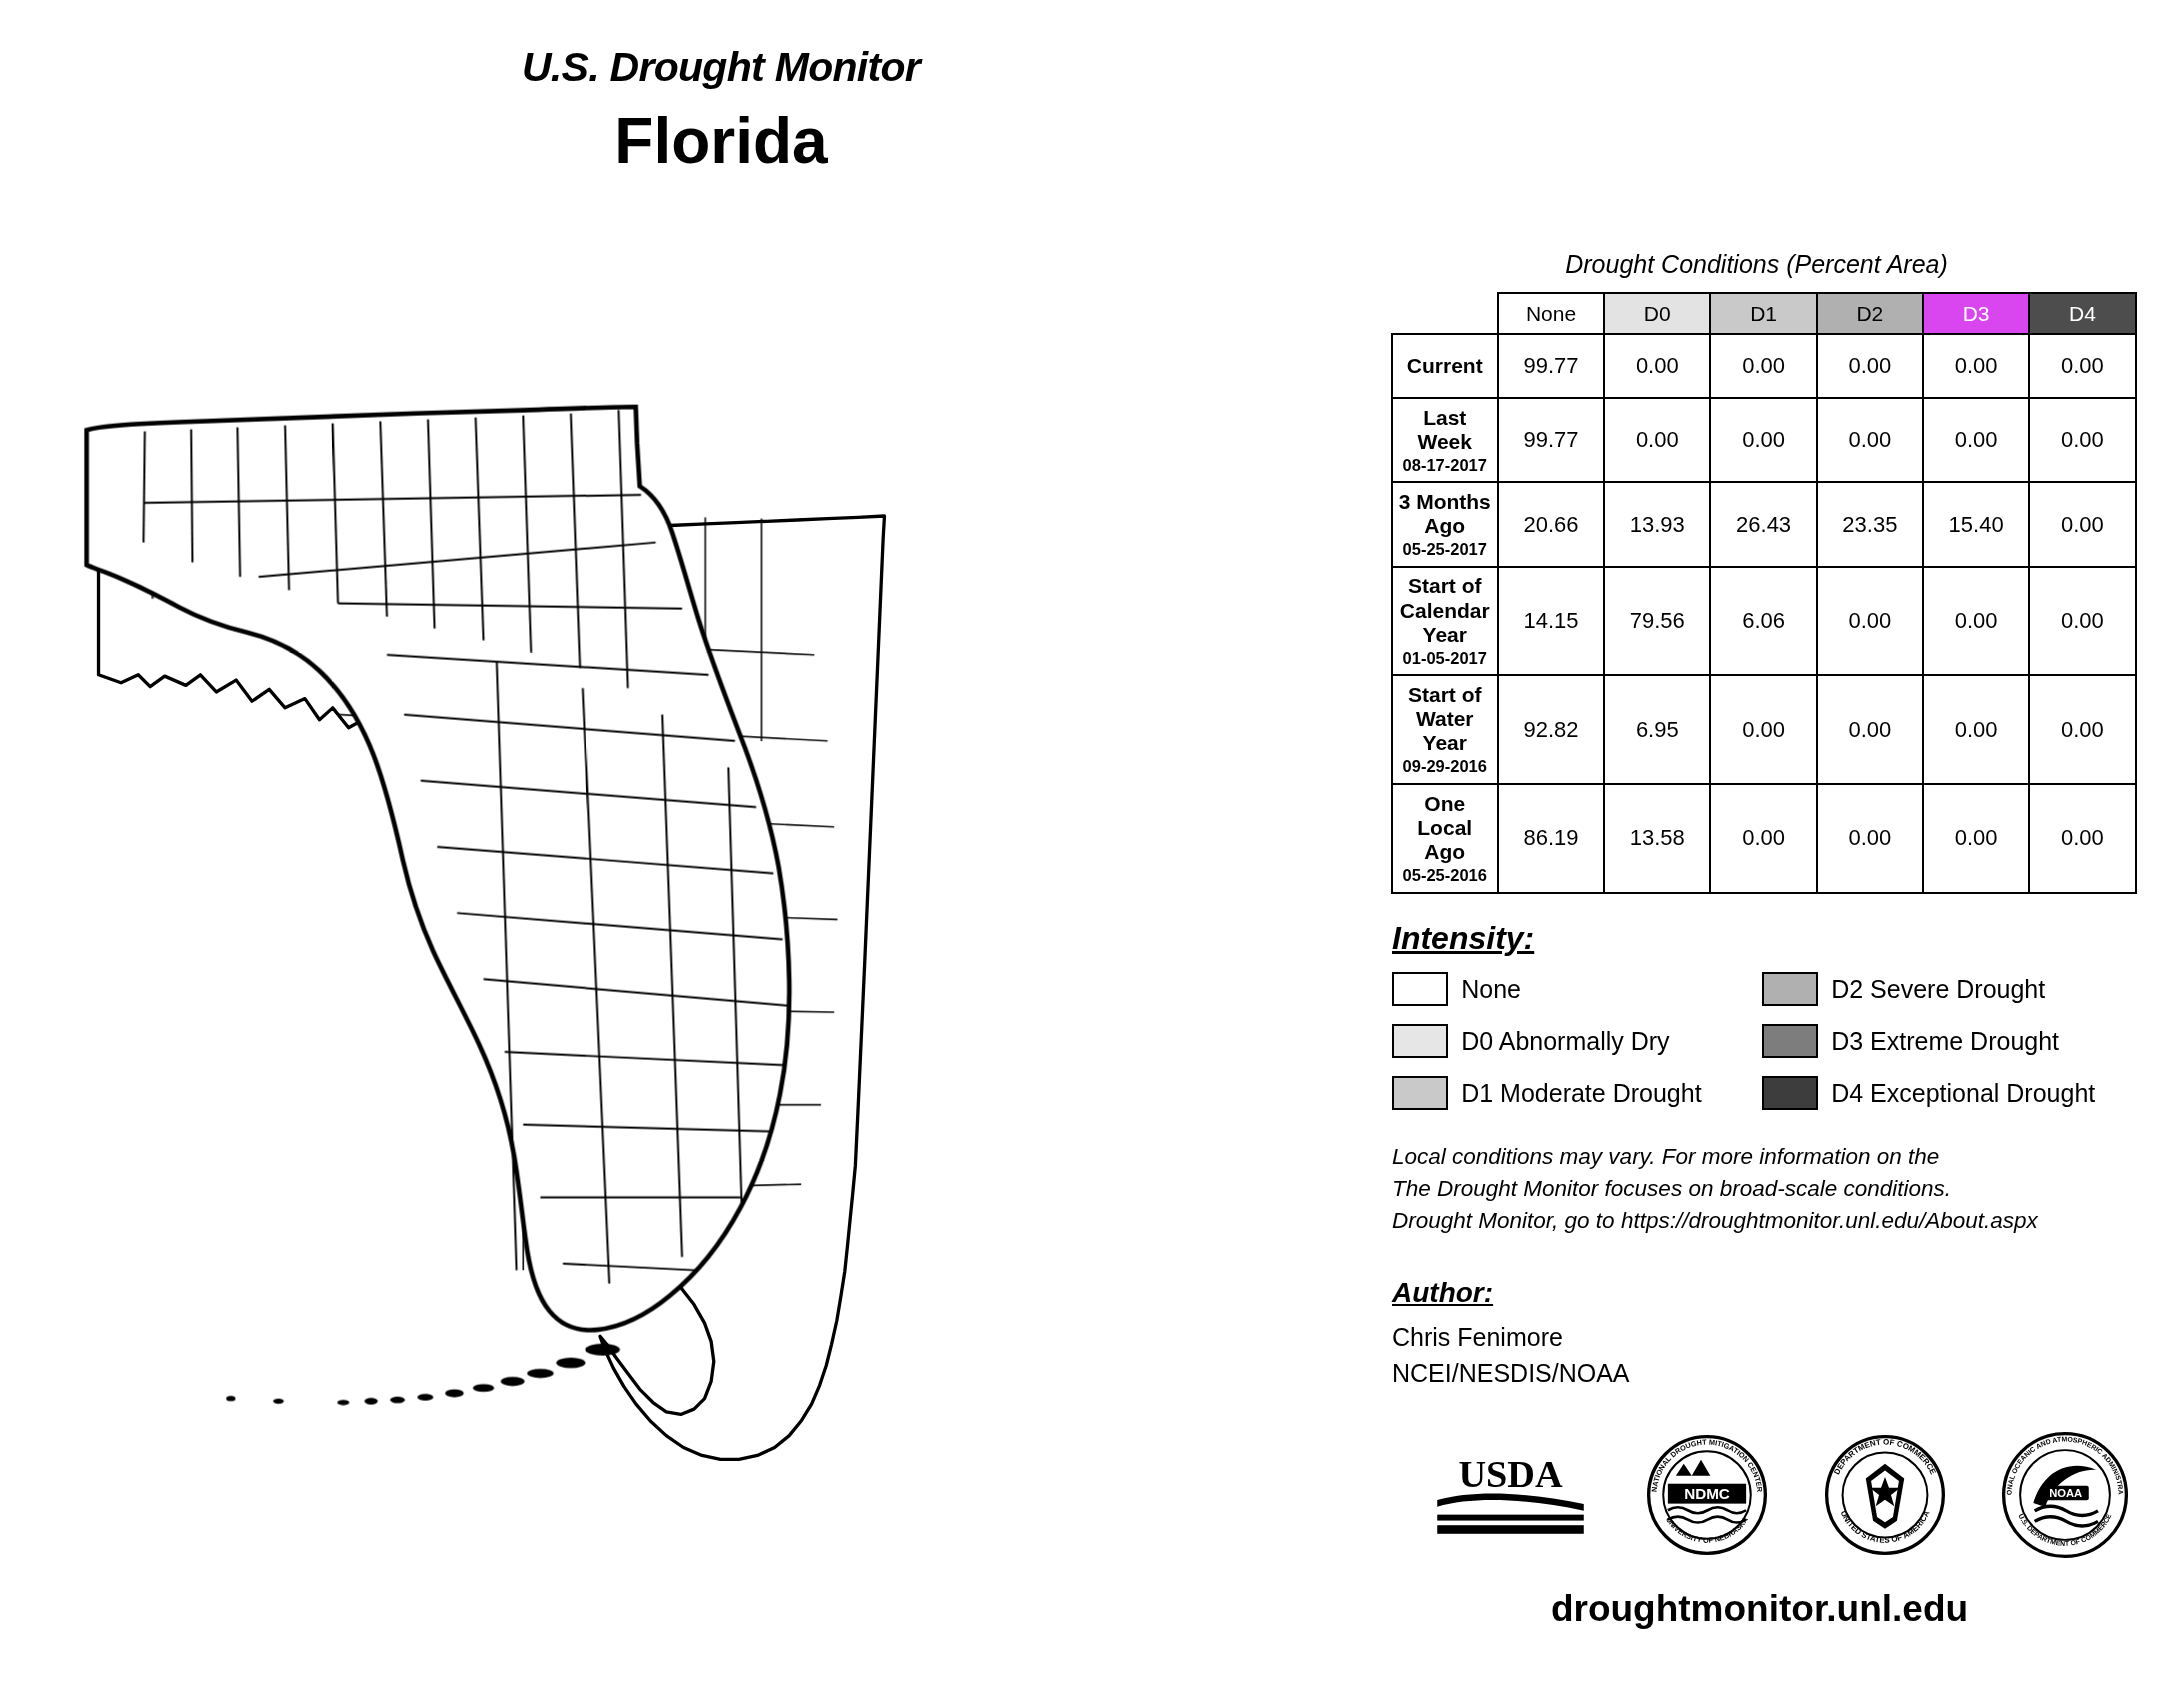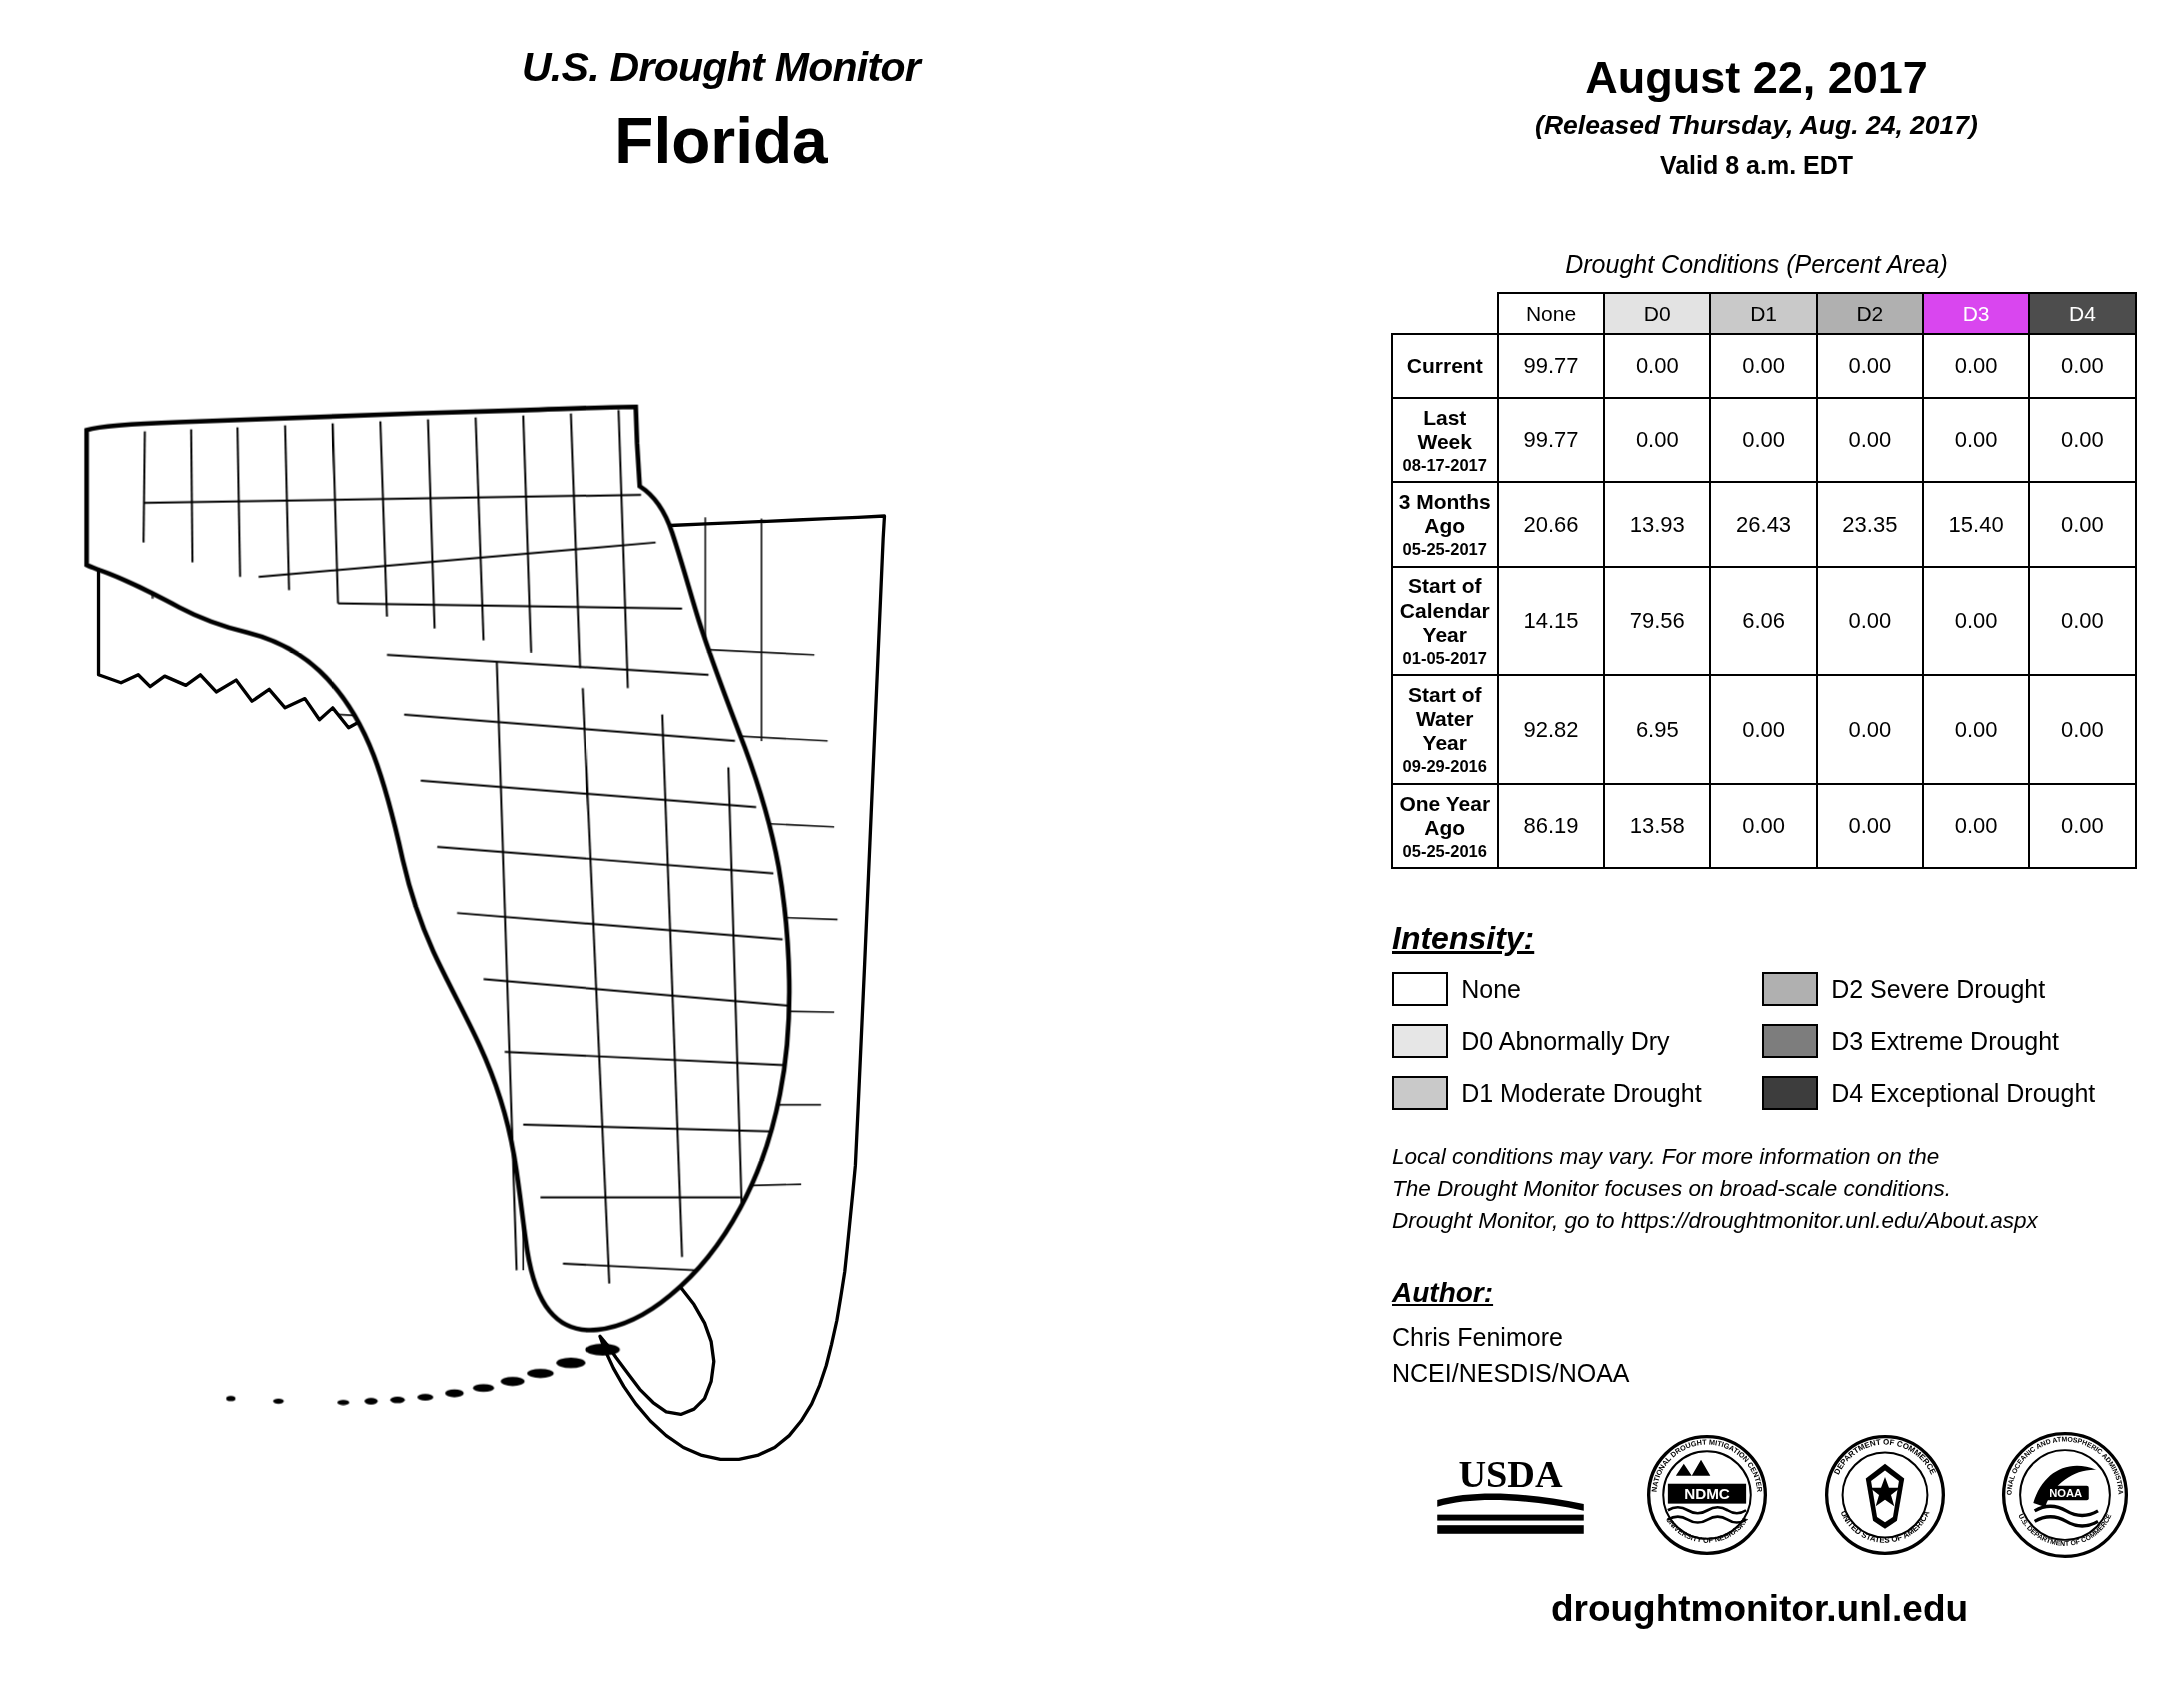"August 22, 2017" div { html: <div> <div>August 22, 2017</div> <div>(Released Thursday, Aug. 24, 2017)</div> <div>Valid 8 a.m. EDT</div> </div> -> none }
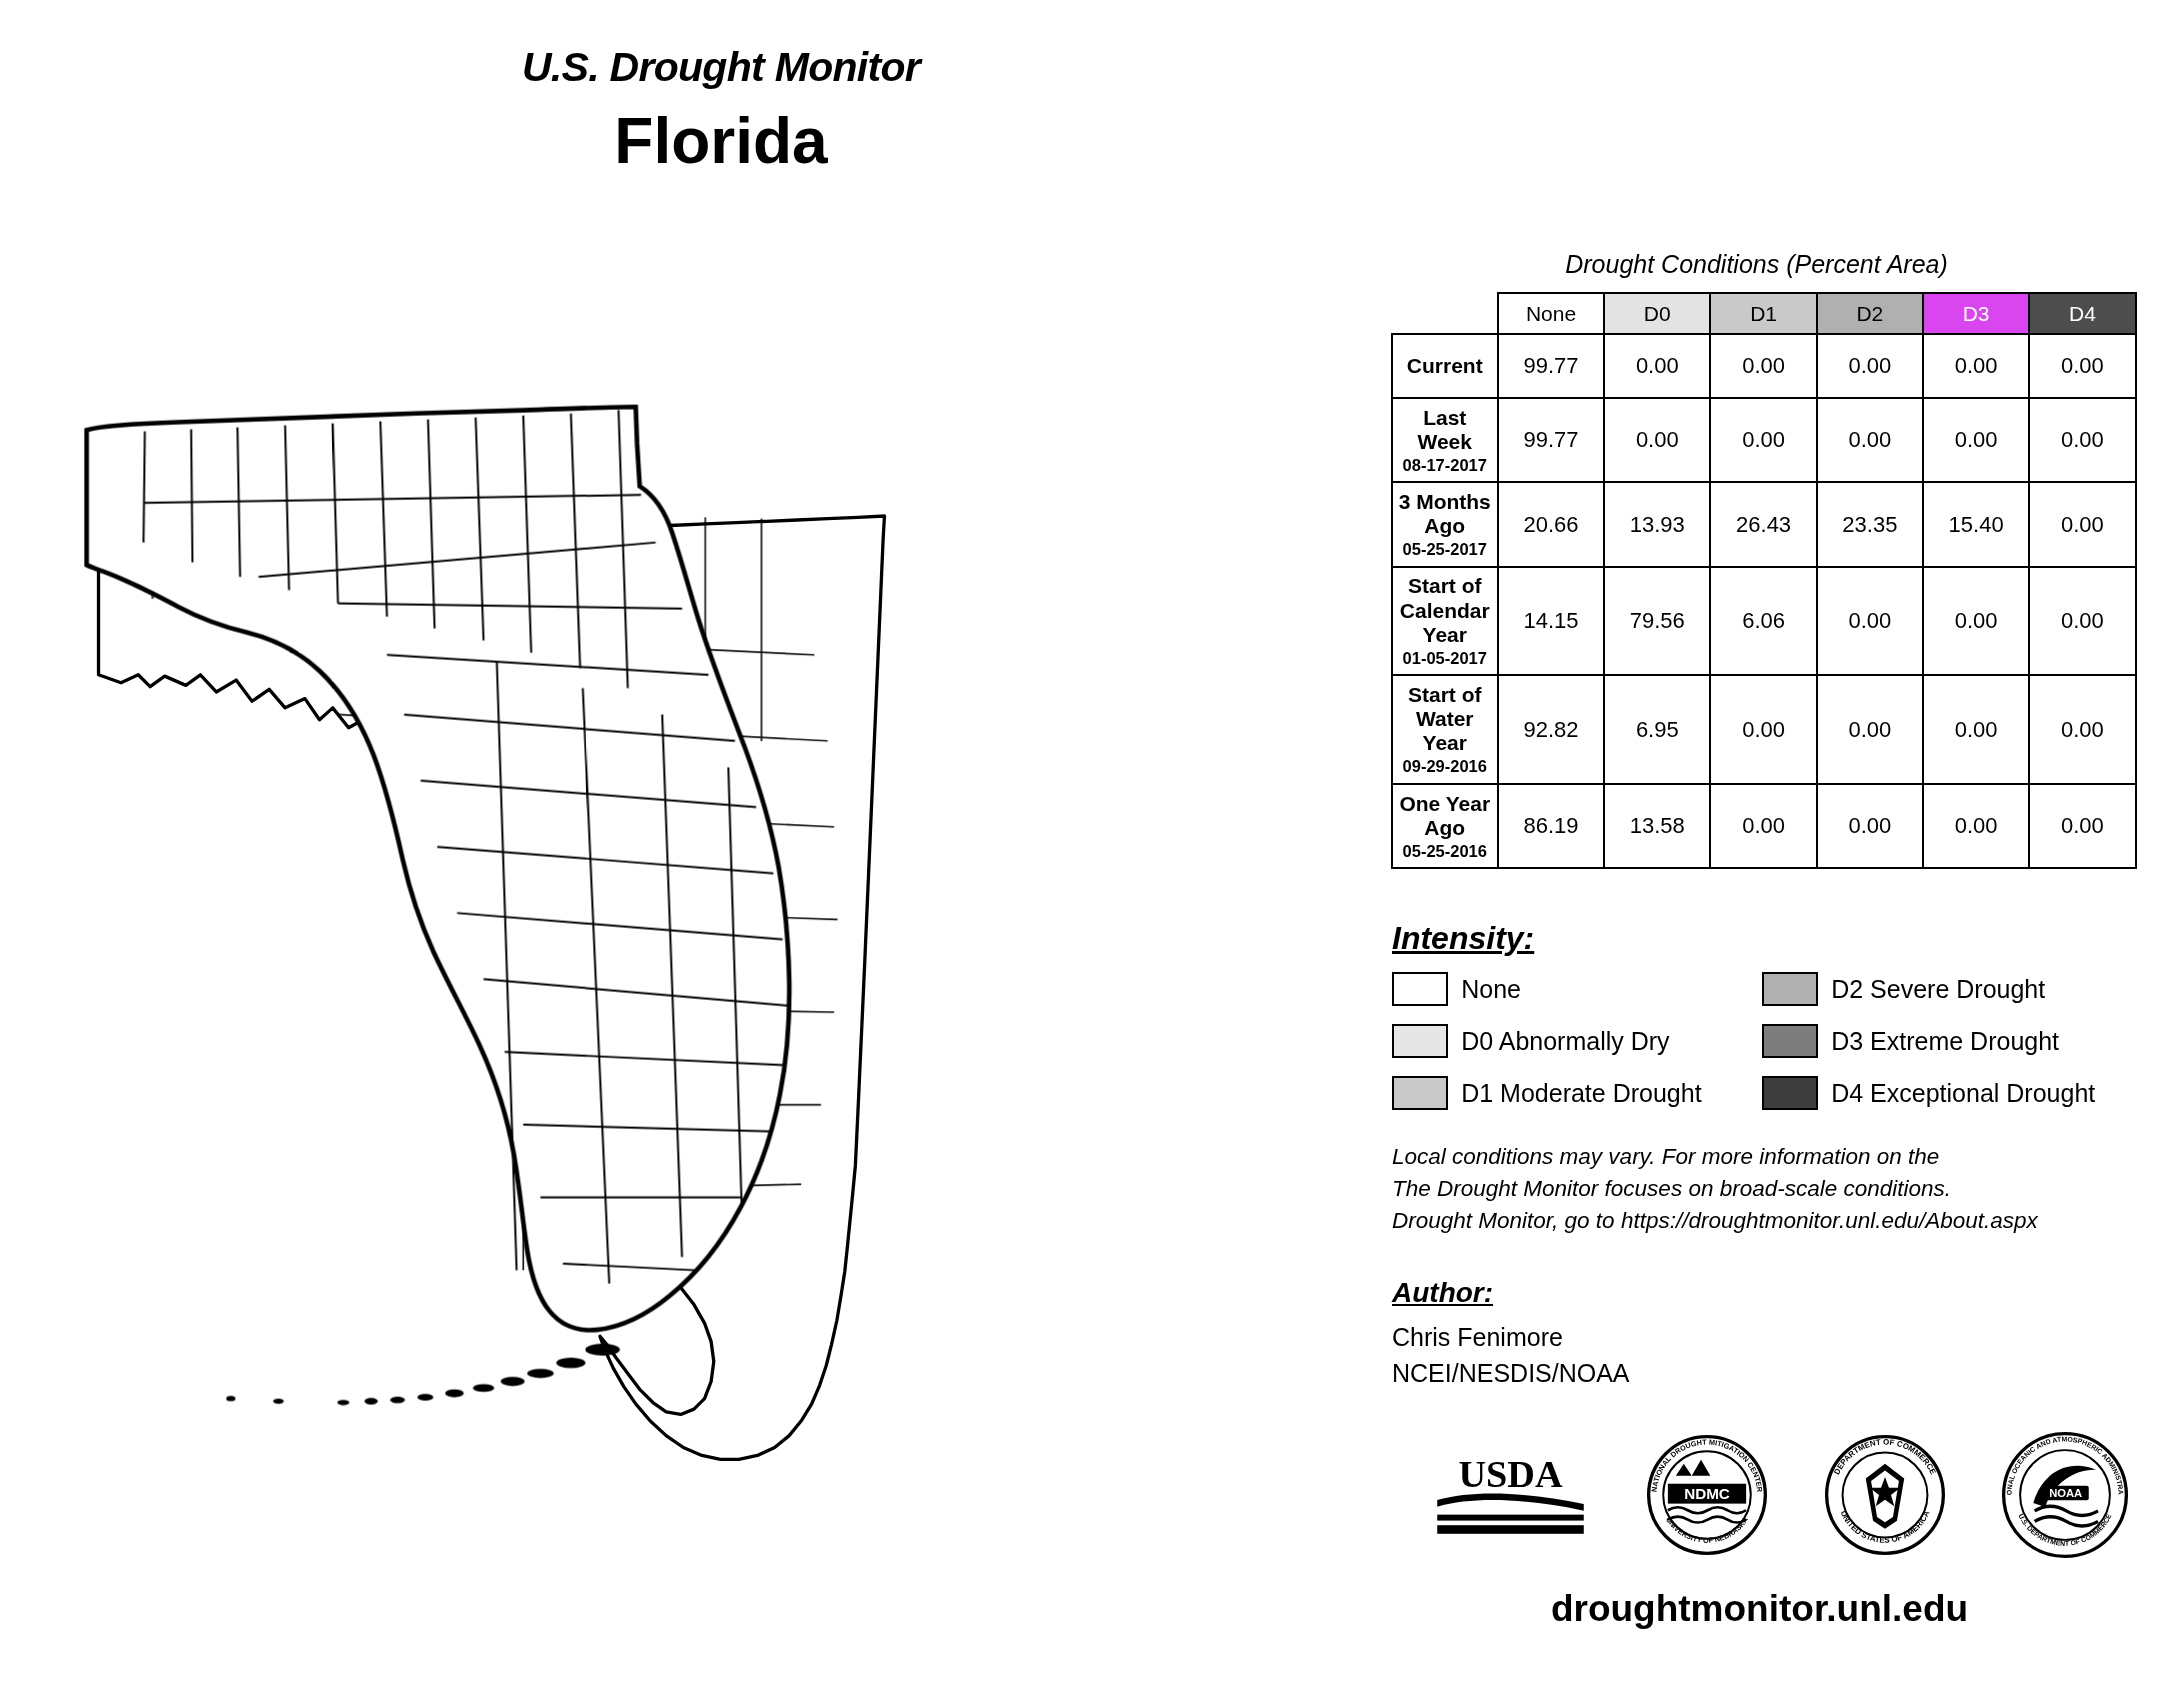"One Year Ago" span.rl-main { text: Year -> Local }
